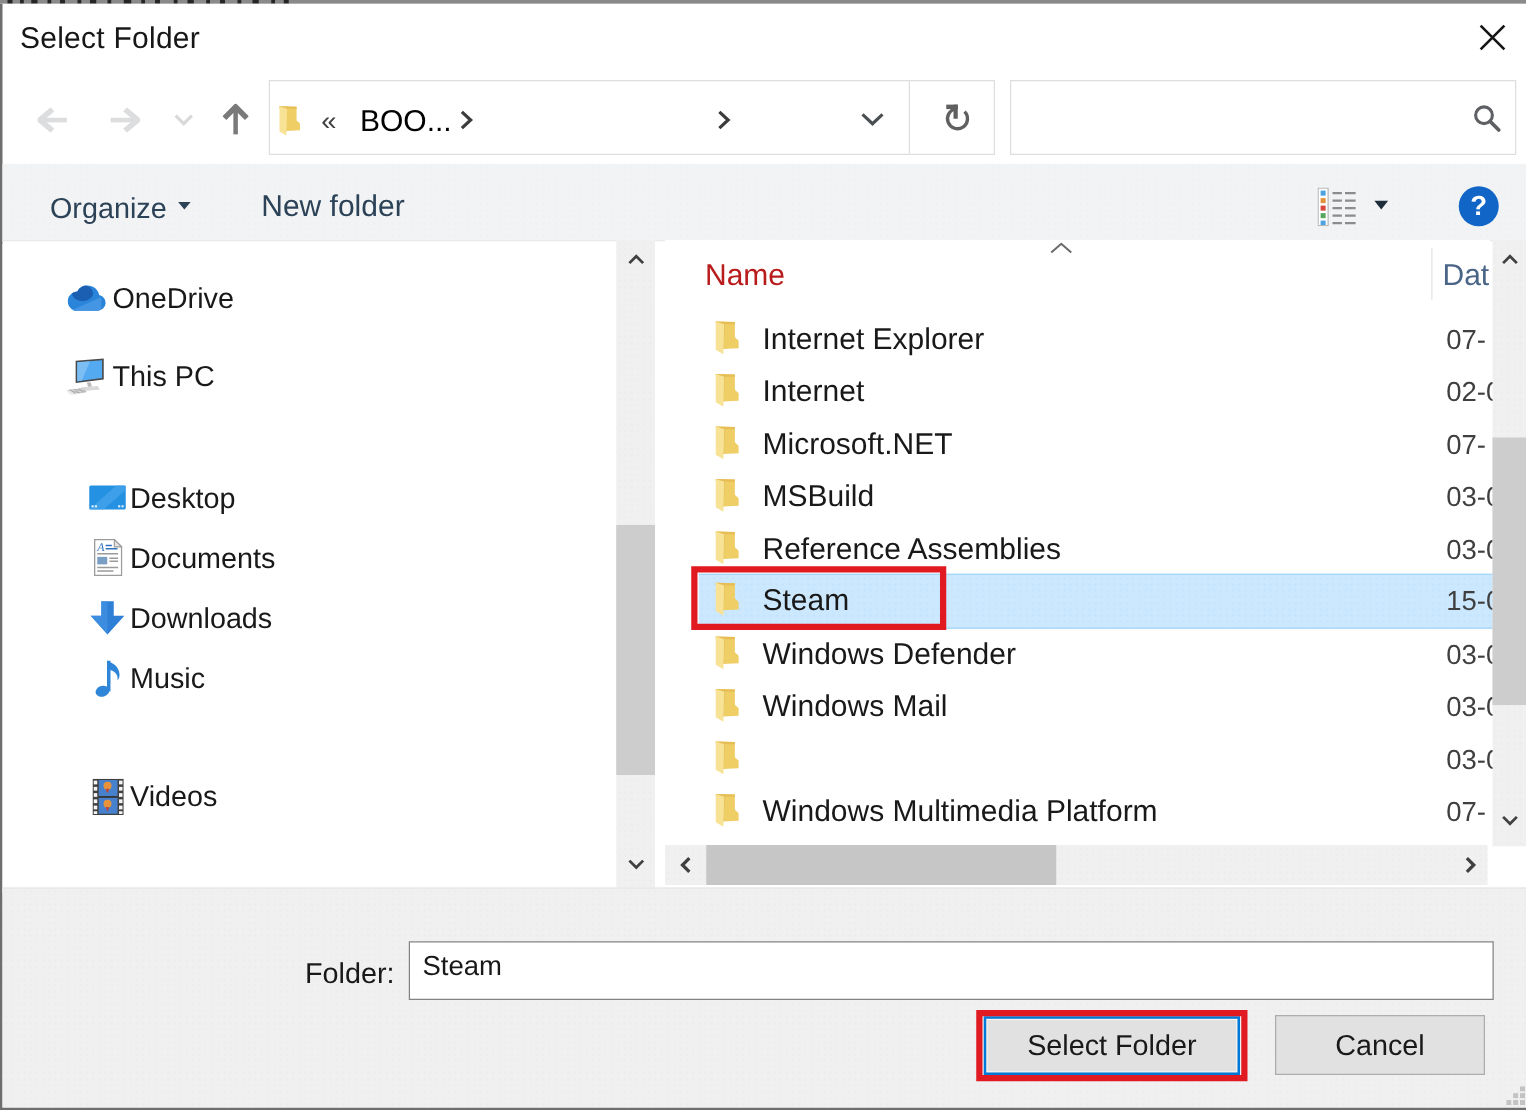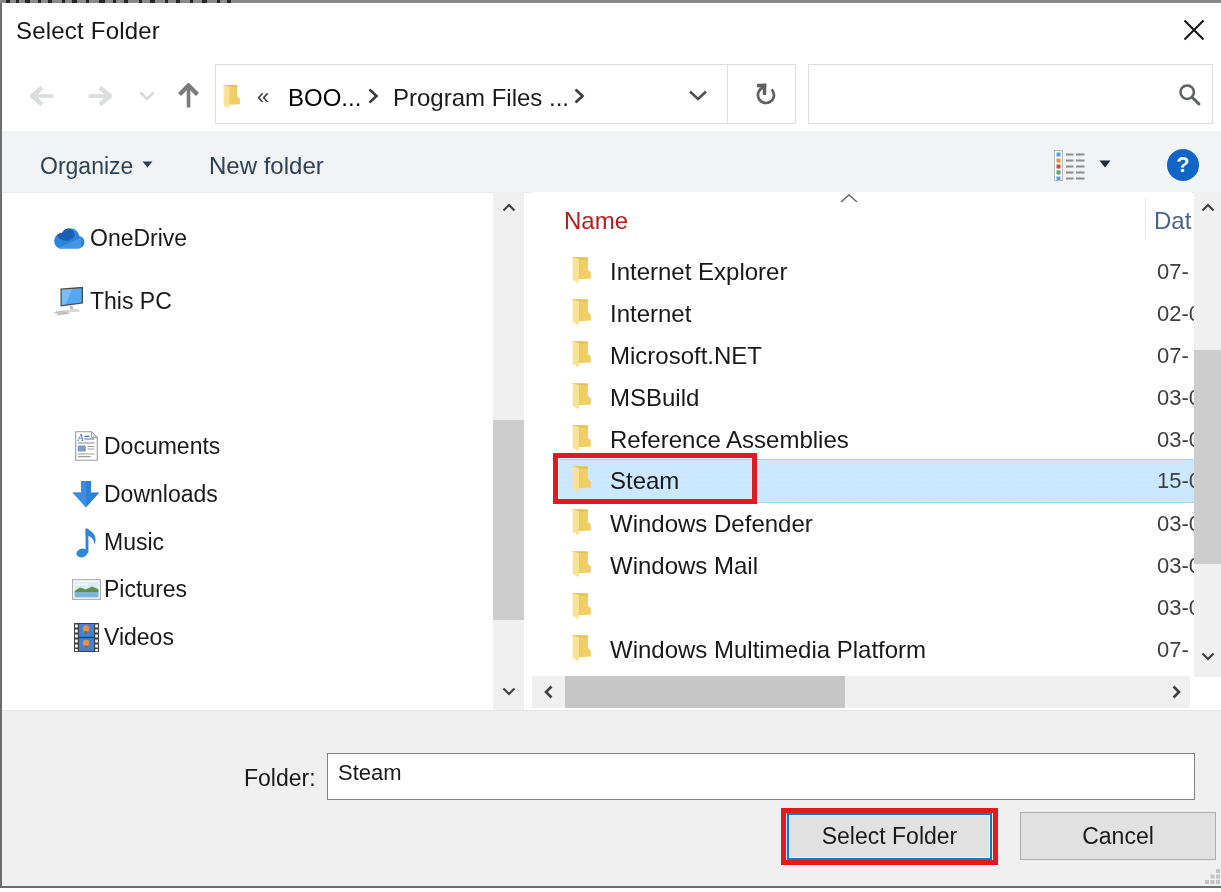"Program Files ..." div.abs { html: <div>Program Files ...</div> -> none }
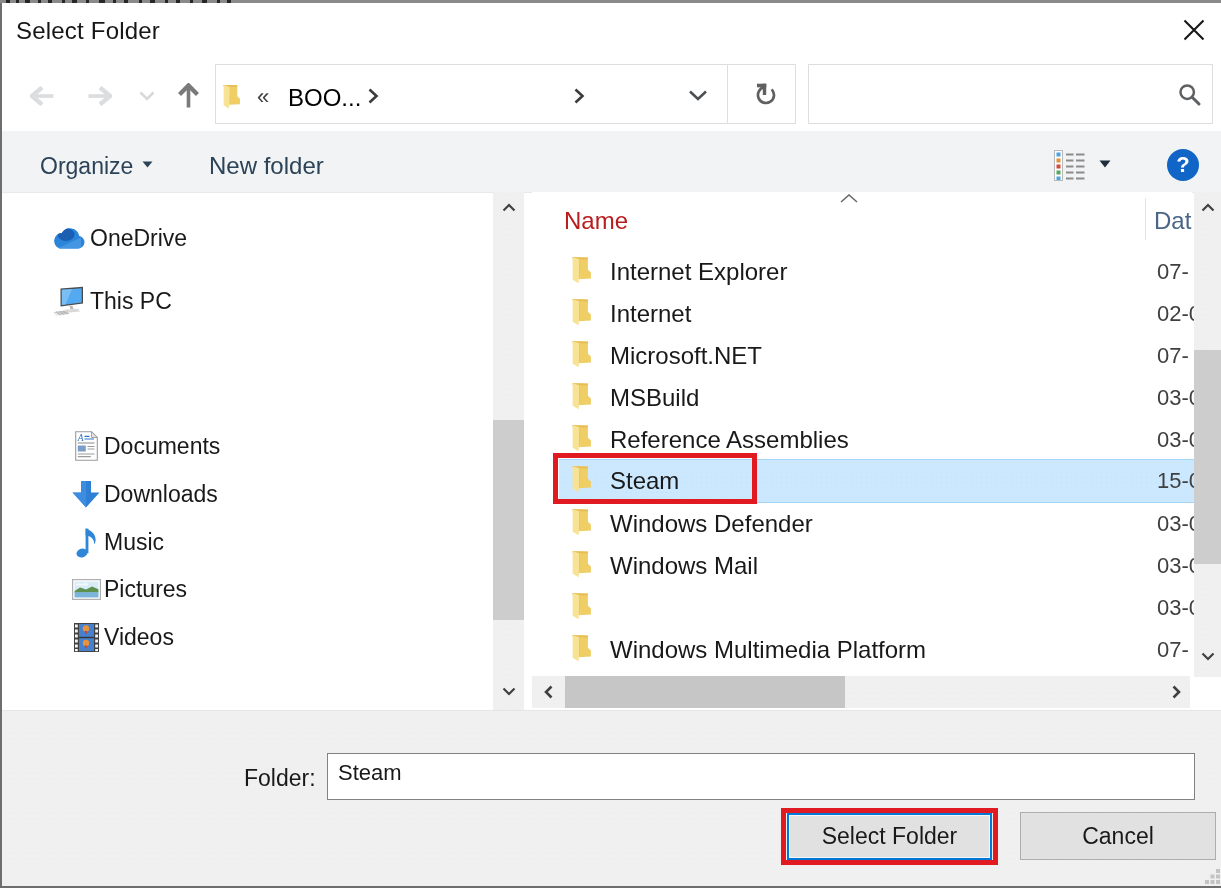"Desktop" div.side-item { html: none -> <div> <span> <svg> <rect></rect> <path></path> <g> <rect></rect> <rect></rect> <rect></rect> <rect></rect> </g> </svg> </span> <span>Desktop</span> </div> }
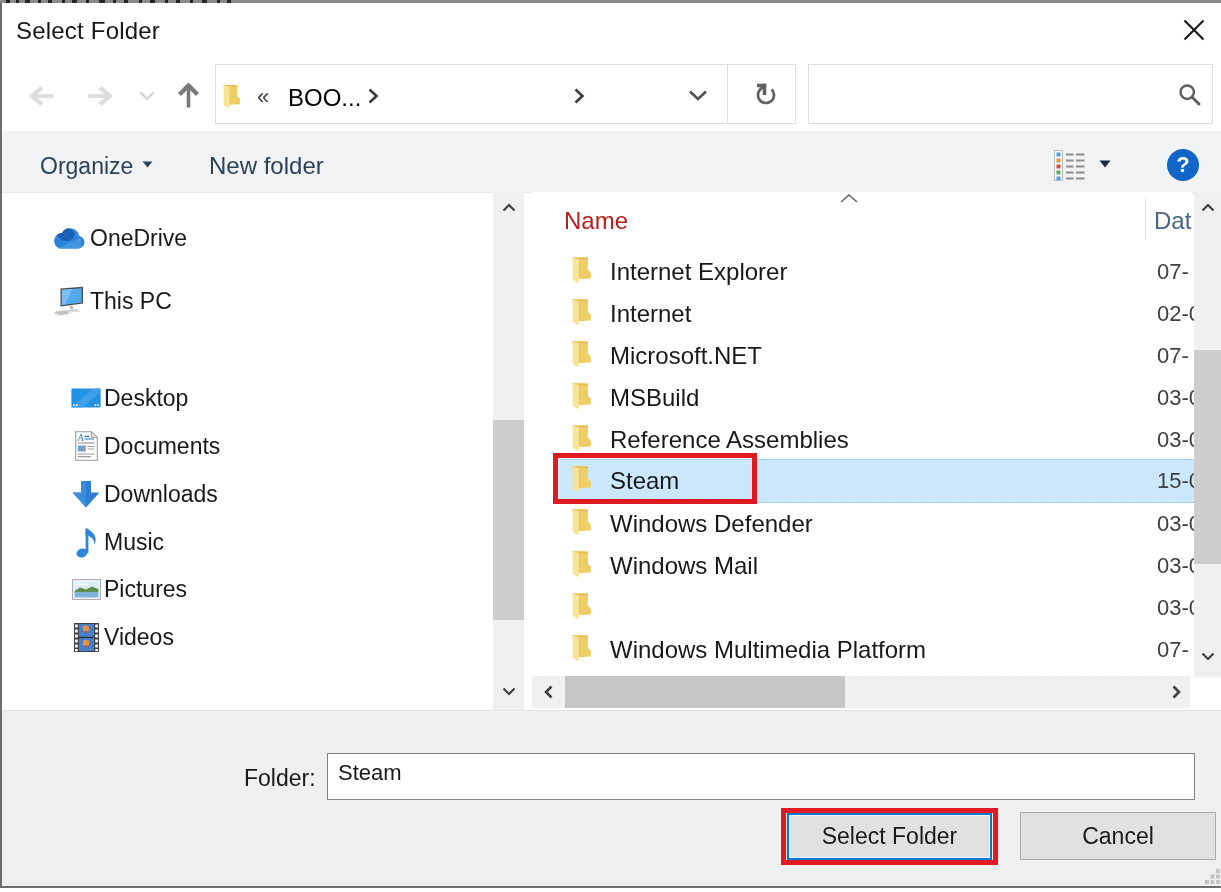"Pictures" div.side-item { html: <div> <span> <svg> <rect></rect> <rect></rect> <path></path> <rect></rect> <path></path> </svg> </span> <span>Pictures</span> </div> -> none }
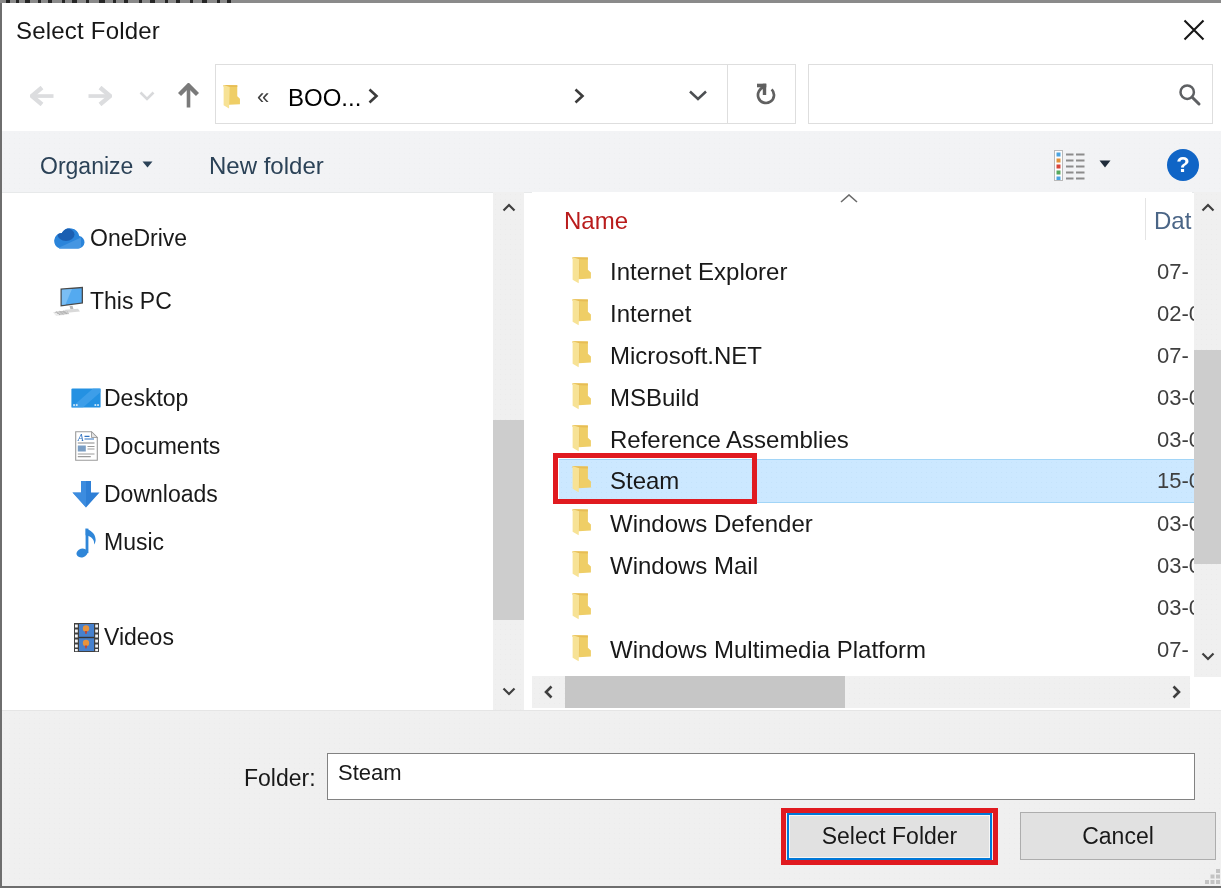"Cancel" #cancel-btn { width: 196px -> 168px }
